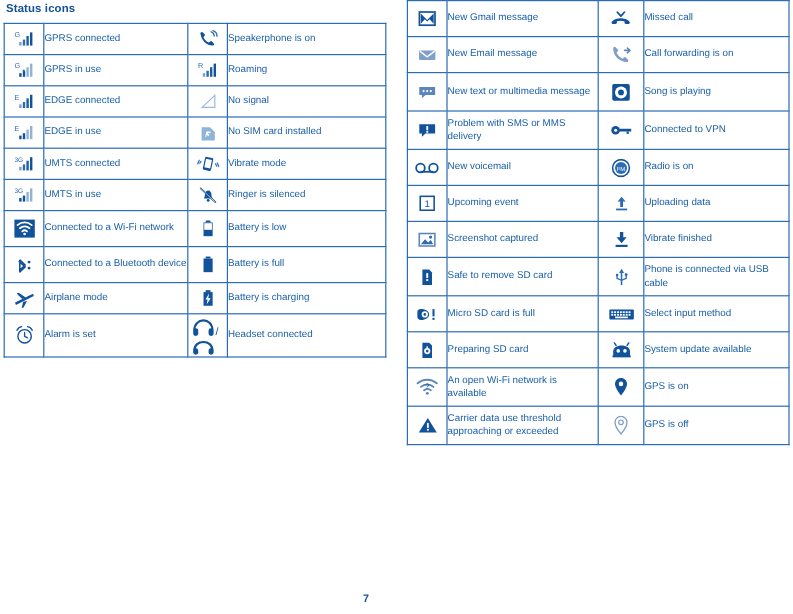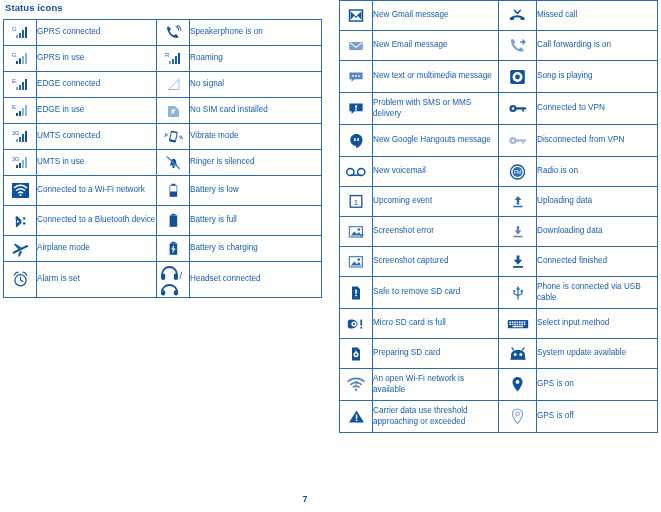"New Google Hangouts message" tr { html: <tr> <td> <svg> <path></path> <rect></rect> <rect></rect> </svg> </td> <td>New Google Hangouts message</td> <td> <svg> <circle></circle> <circle></circle> <rect></rect> <rect></rect> </svg> </td> <td>Disconnected from VPN</td> </tr> -> none }
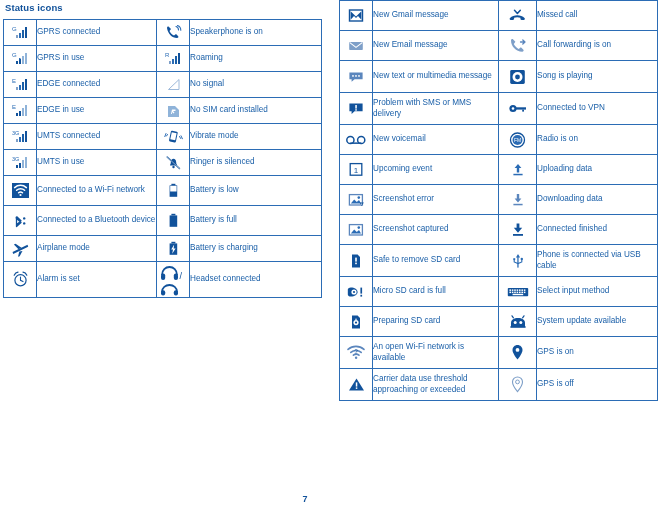"Screenshot error" tr { html: <tr> <td> <svg> <rect></rect> <path></path> <circle></circle> <path></path> <rect></rect> </svg> </td> <td>Screenshot error</td> <td> <svg> <path></path> <rect></rect> </svg> </td> <td>Downloading data</td> </tr> -> none }
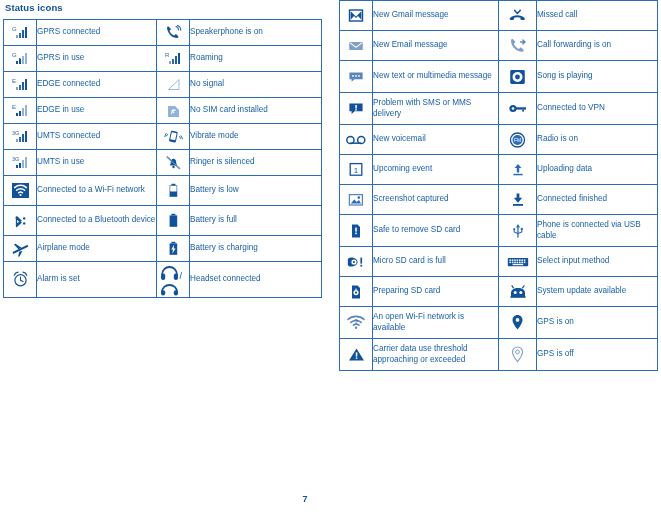"Connected finished" td.label-cell { text: Connected -> Vibrate }
